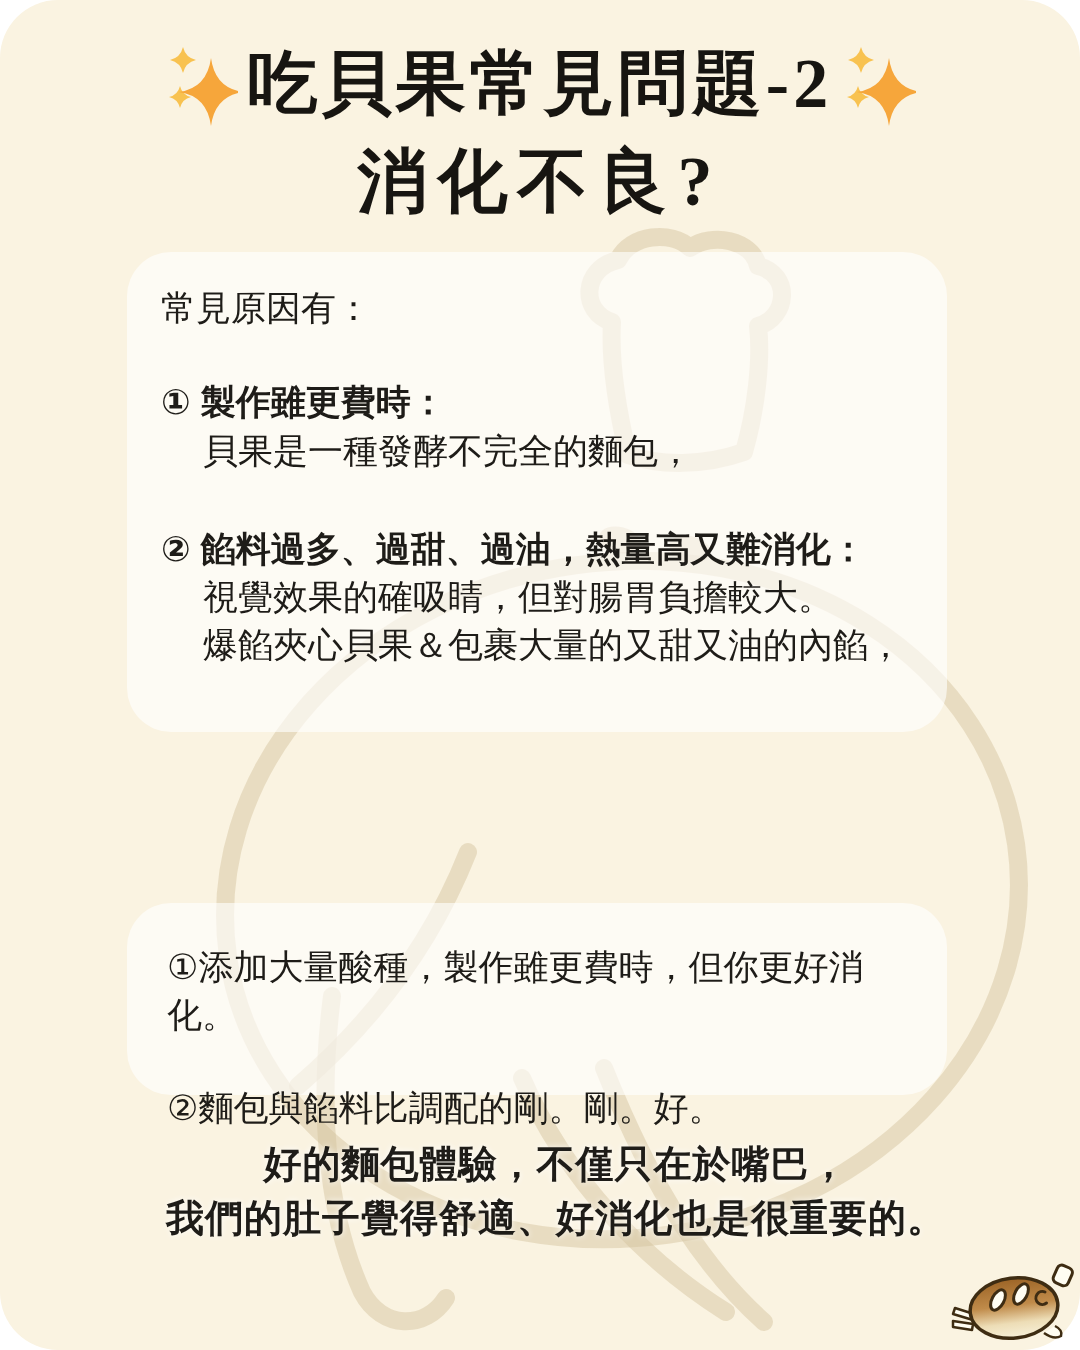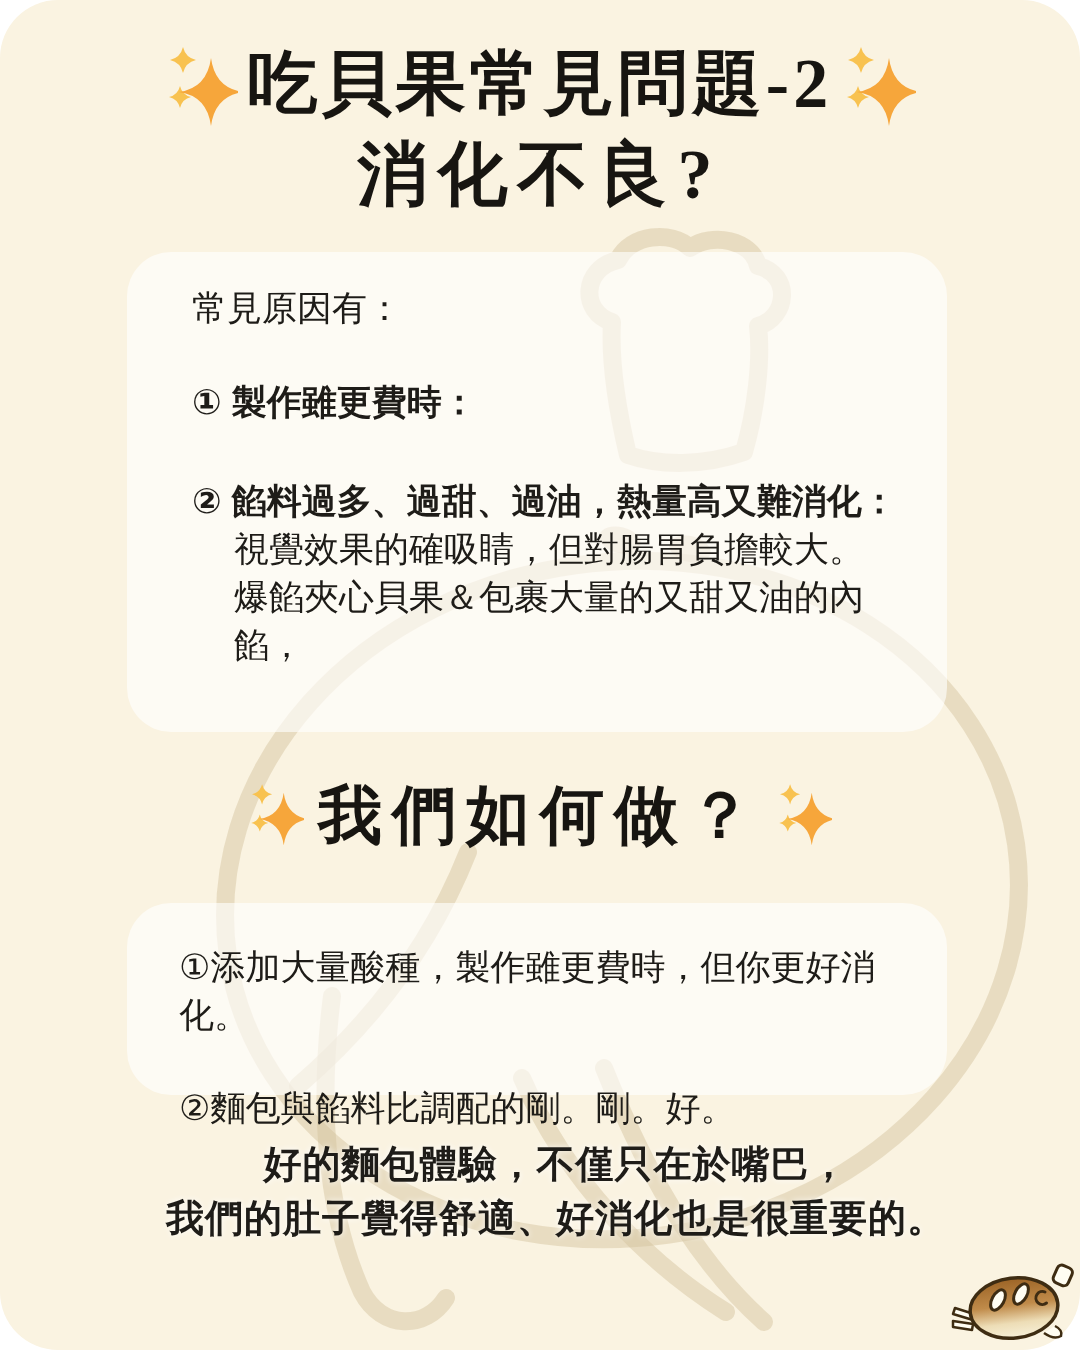"消化不良?" .title-line2 { margin-top: 3px -> 10px }
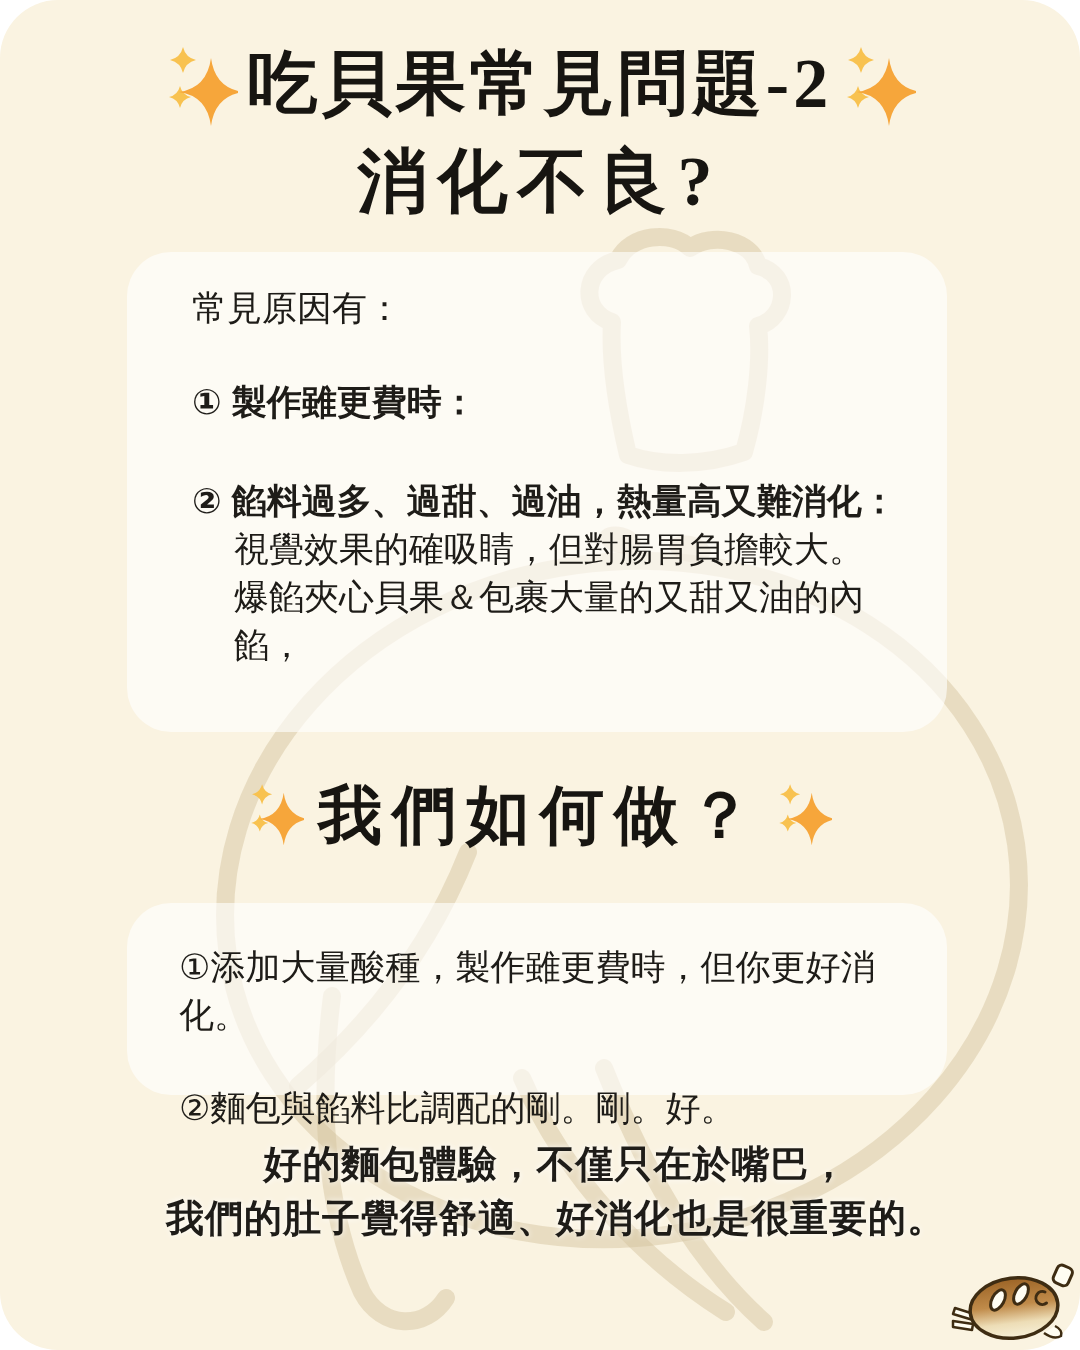"常見原因有：" .card1 { padding: 32px 38px 0 65px -> 32px 38px 0 34px }
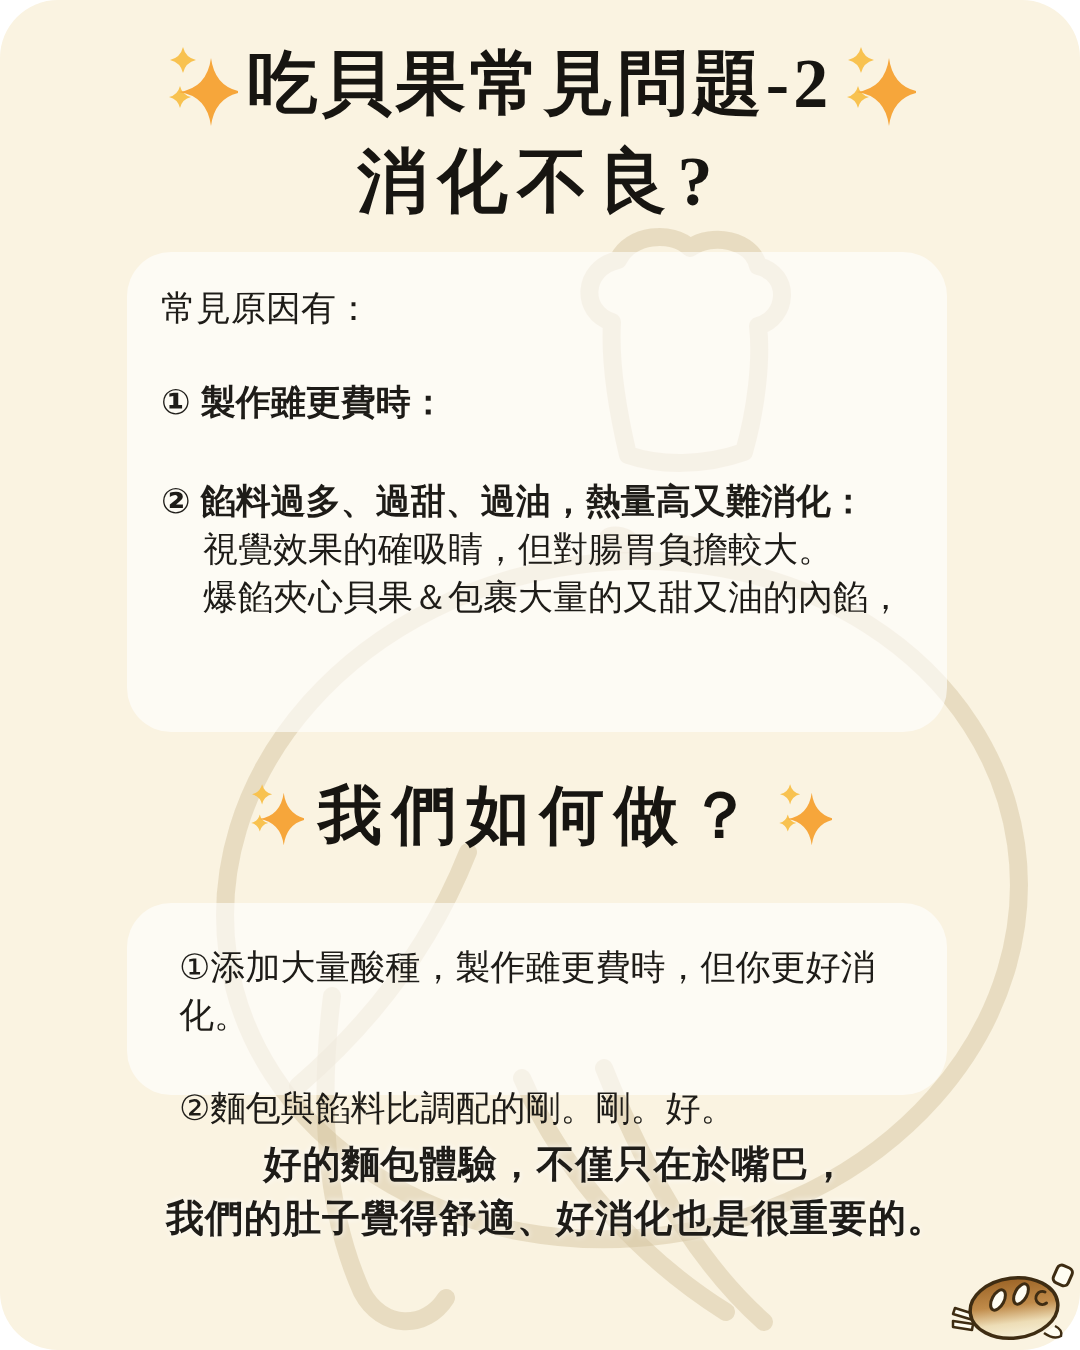"貝果是一種發酵不完全的麵包，" div { html: none -> <div>貝果是一種發酵不完全的麵包，</div> }
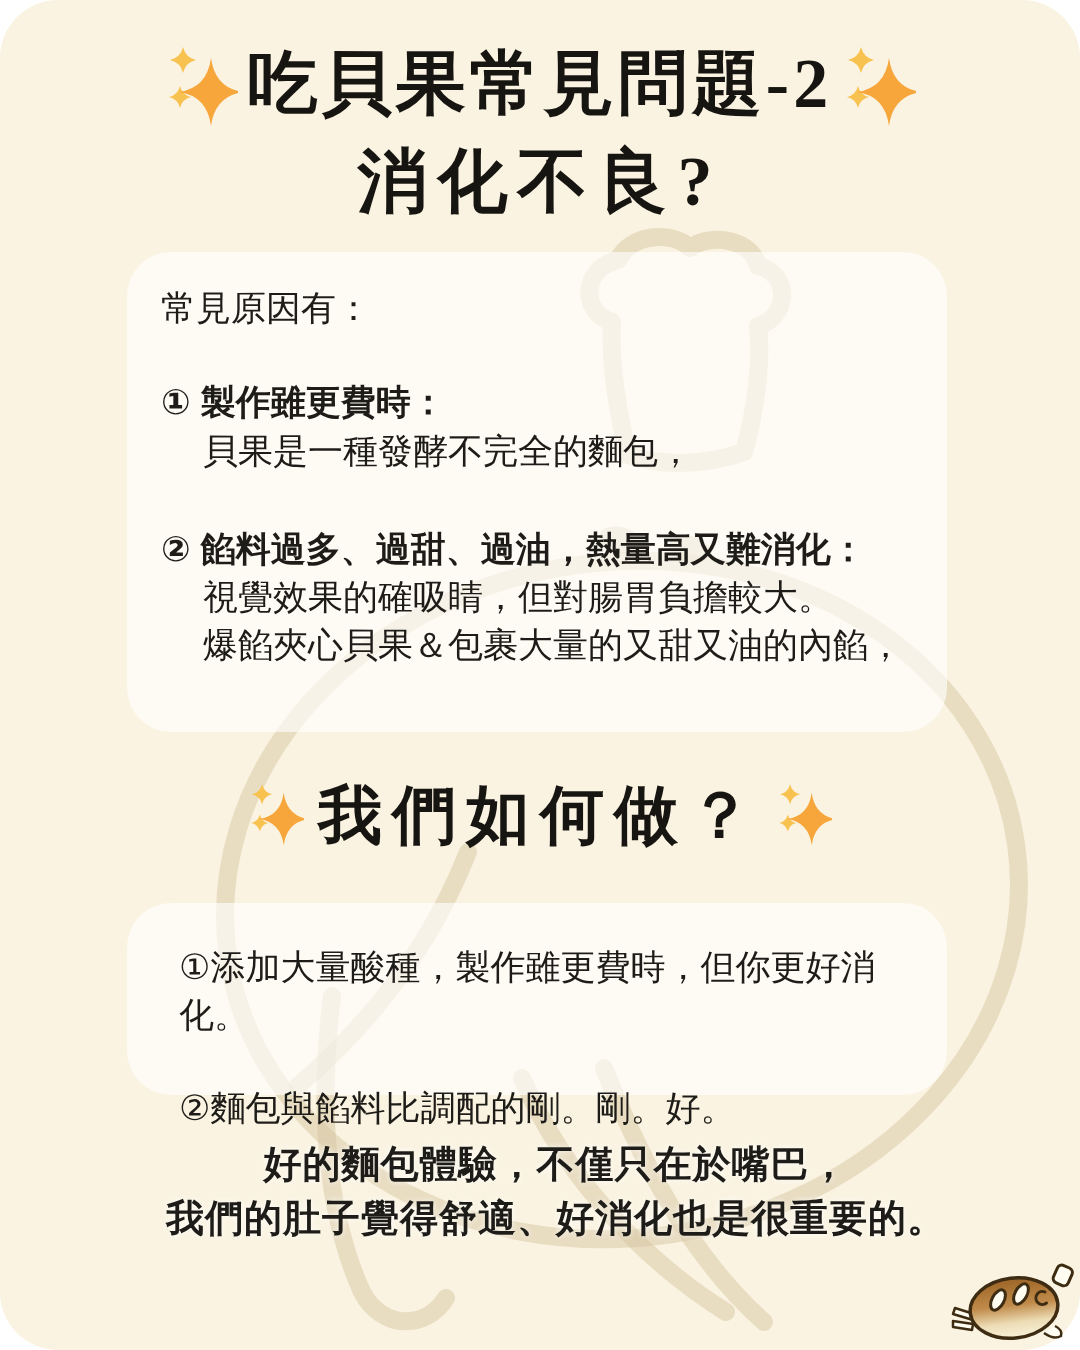"我們如何做？" div.heading2-block { html: <div> <div> <svg> <path></path> <path></path> <path></path> </svg> <span>我們如何做？</span> <svg> <path></path> <path></path> <path></path> </svg> </div> </div> -> none }
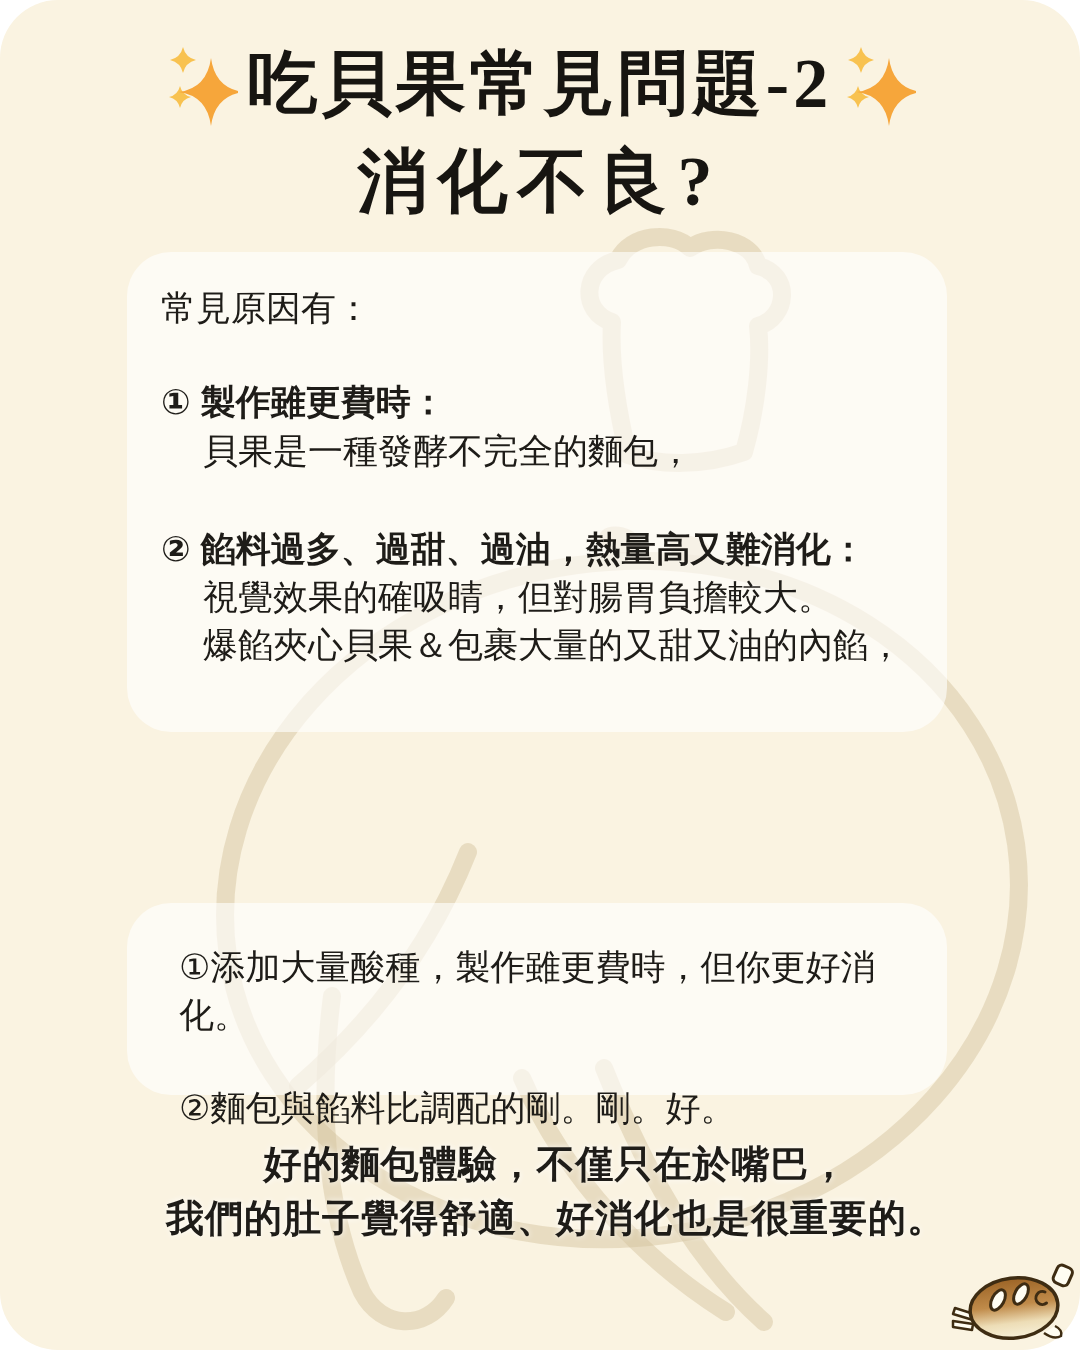"①添加大量酸種，製作雖更費時，但你更好消化。" .card2 { padding: 40px 30px 0 52px -> 40px 30px 0 40px }
